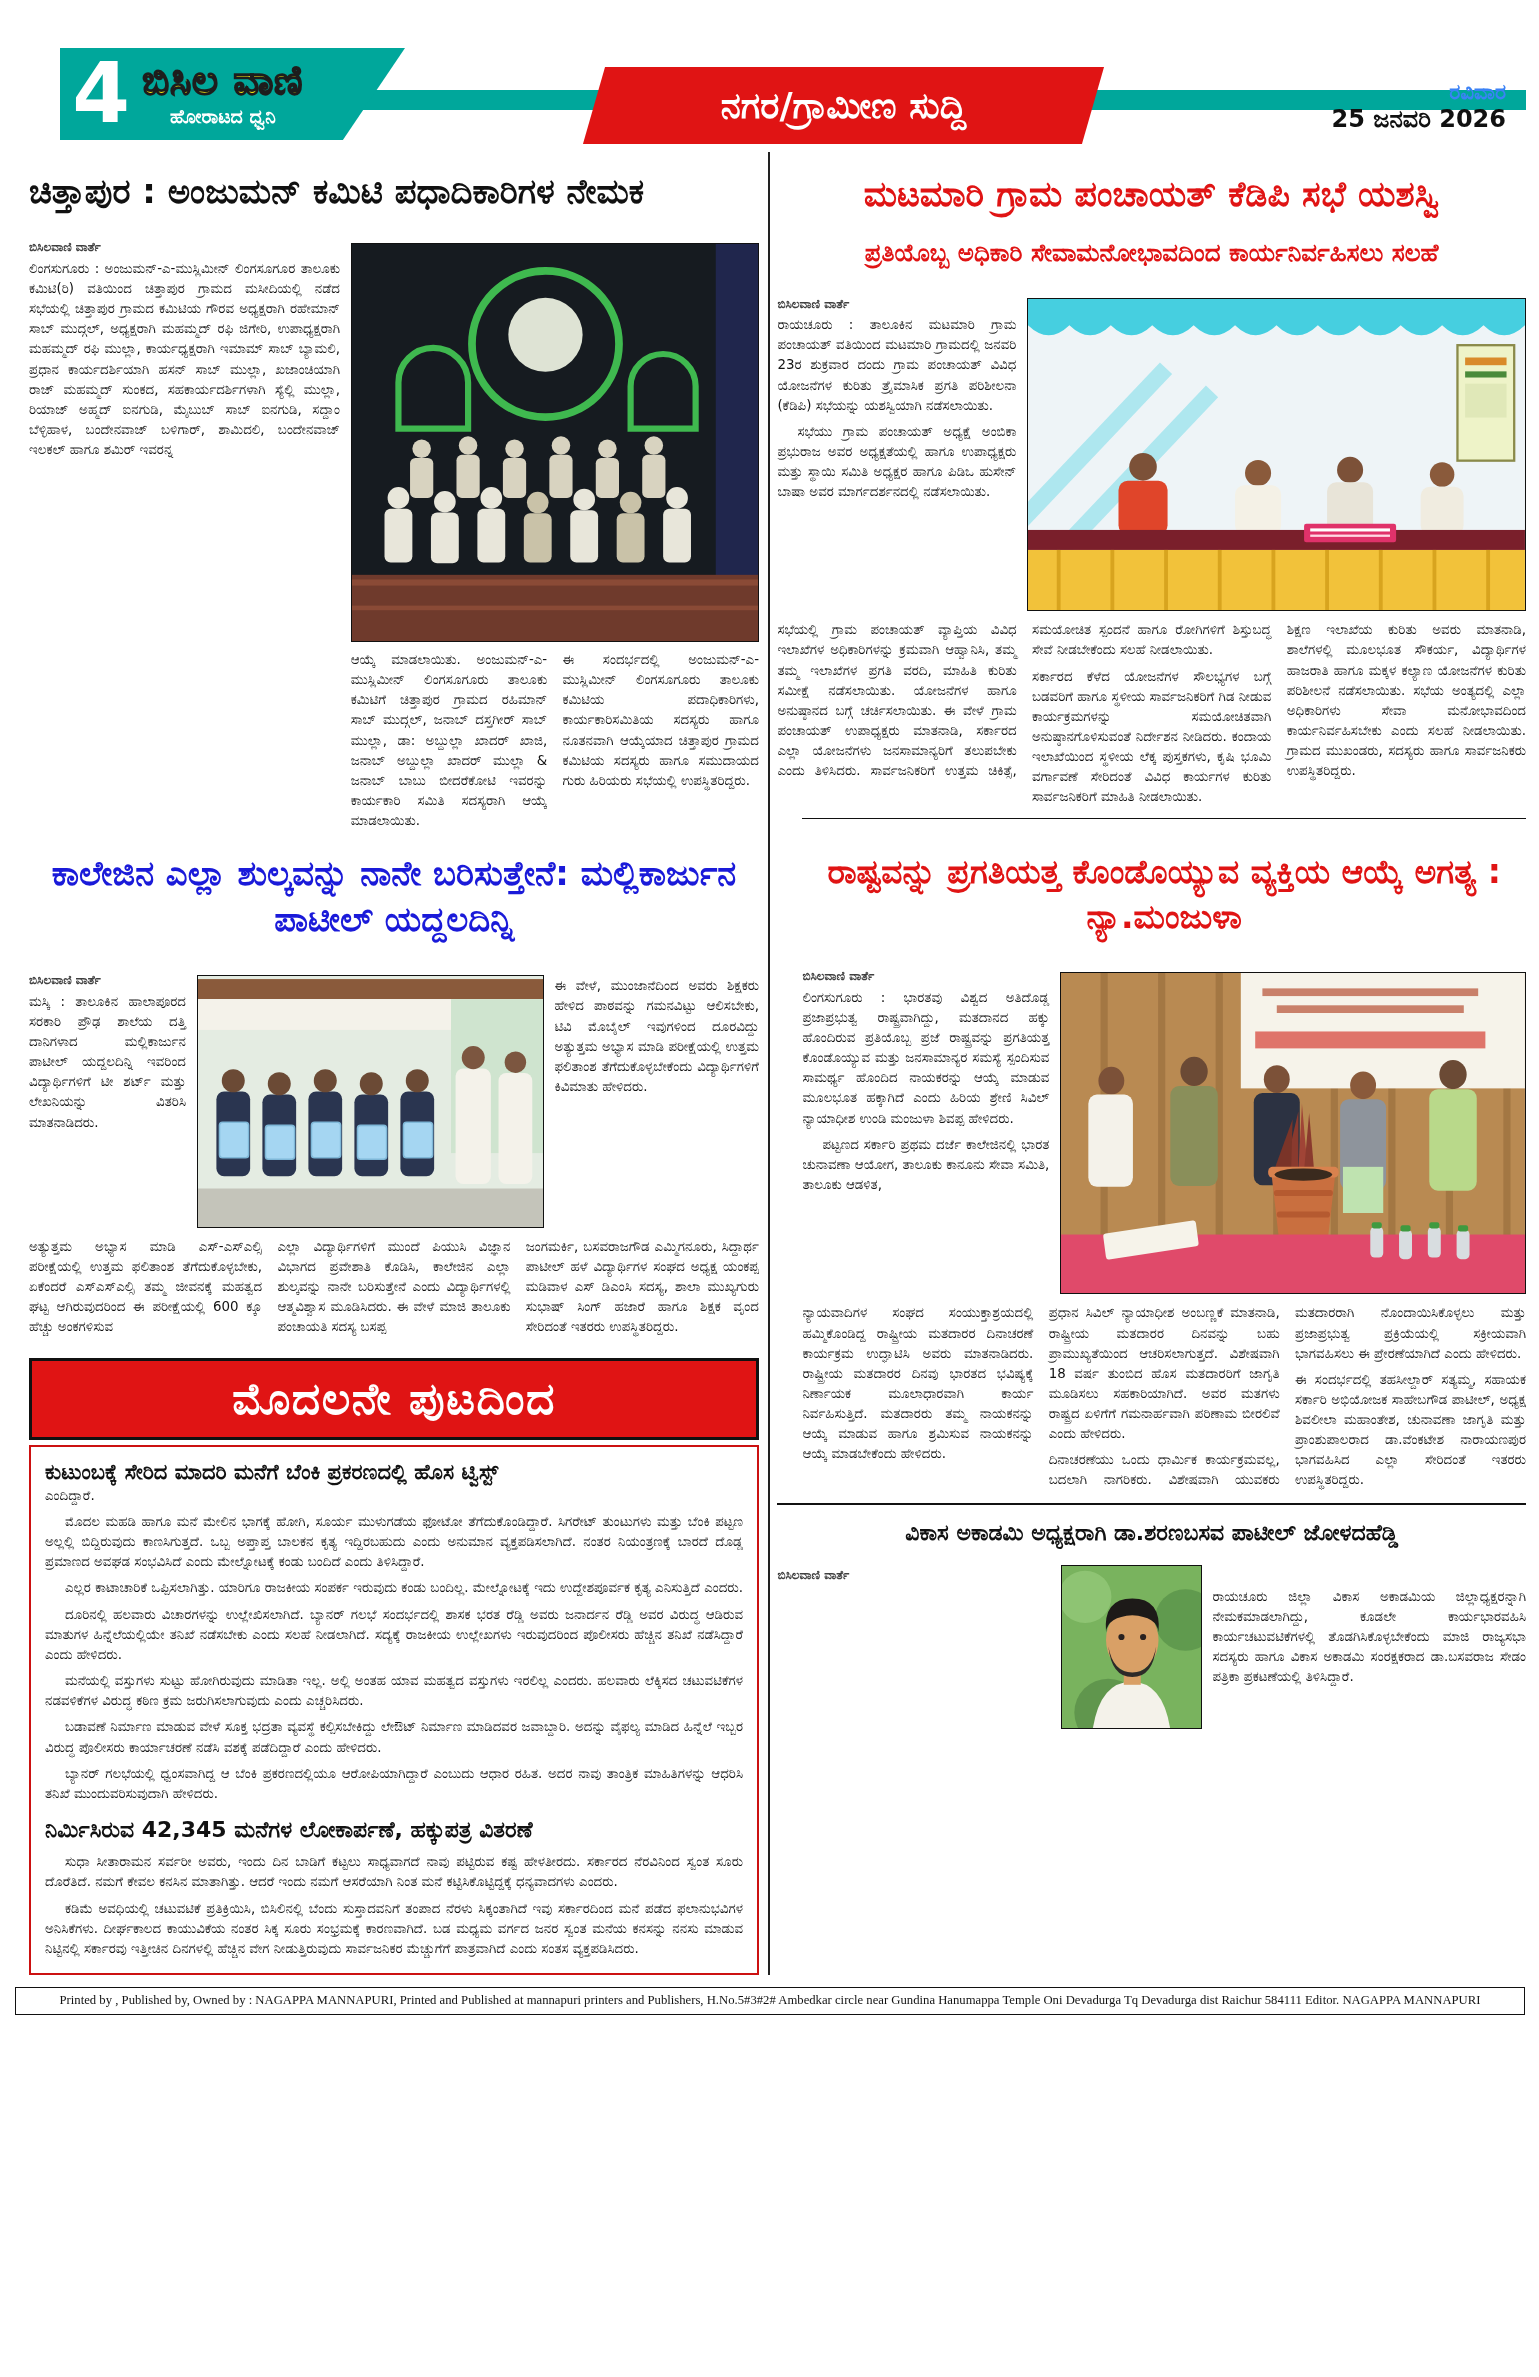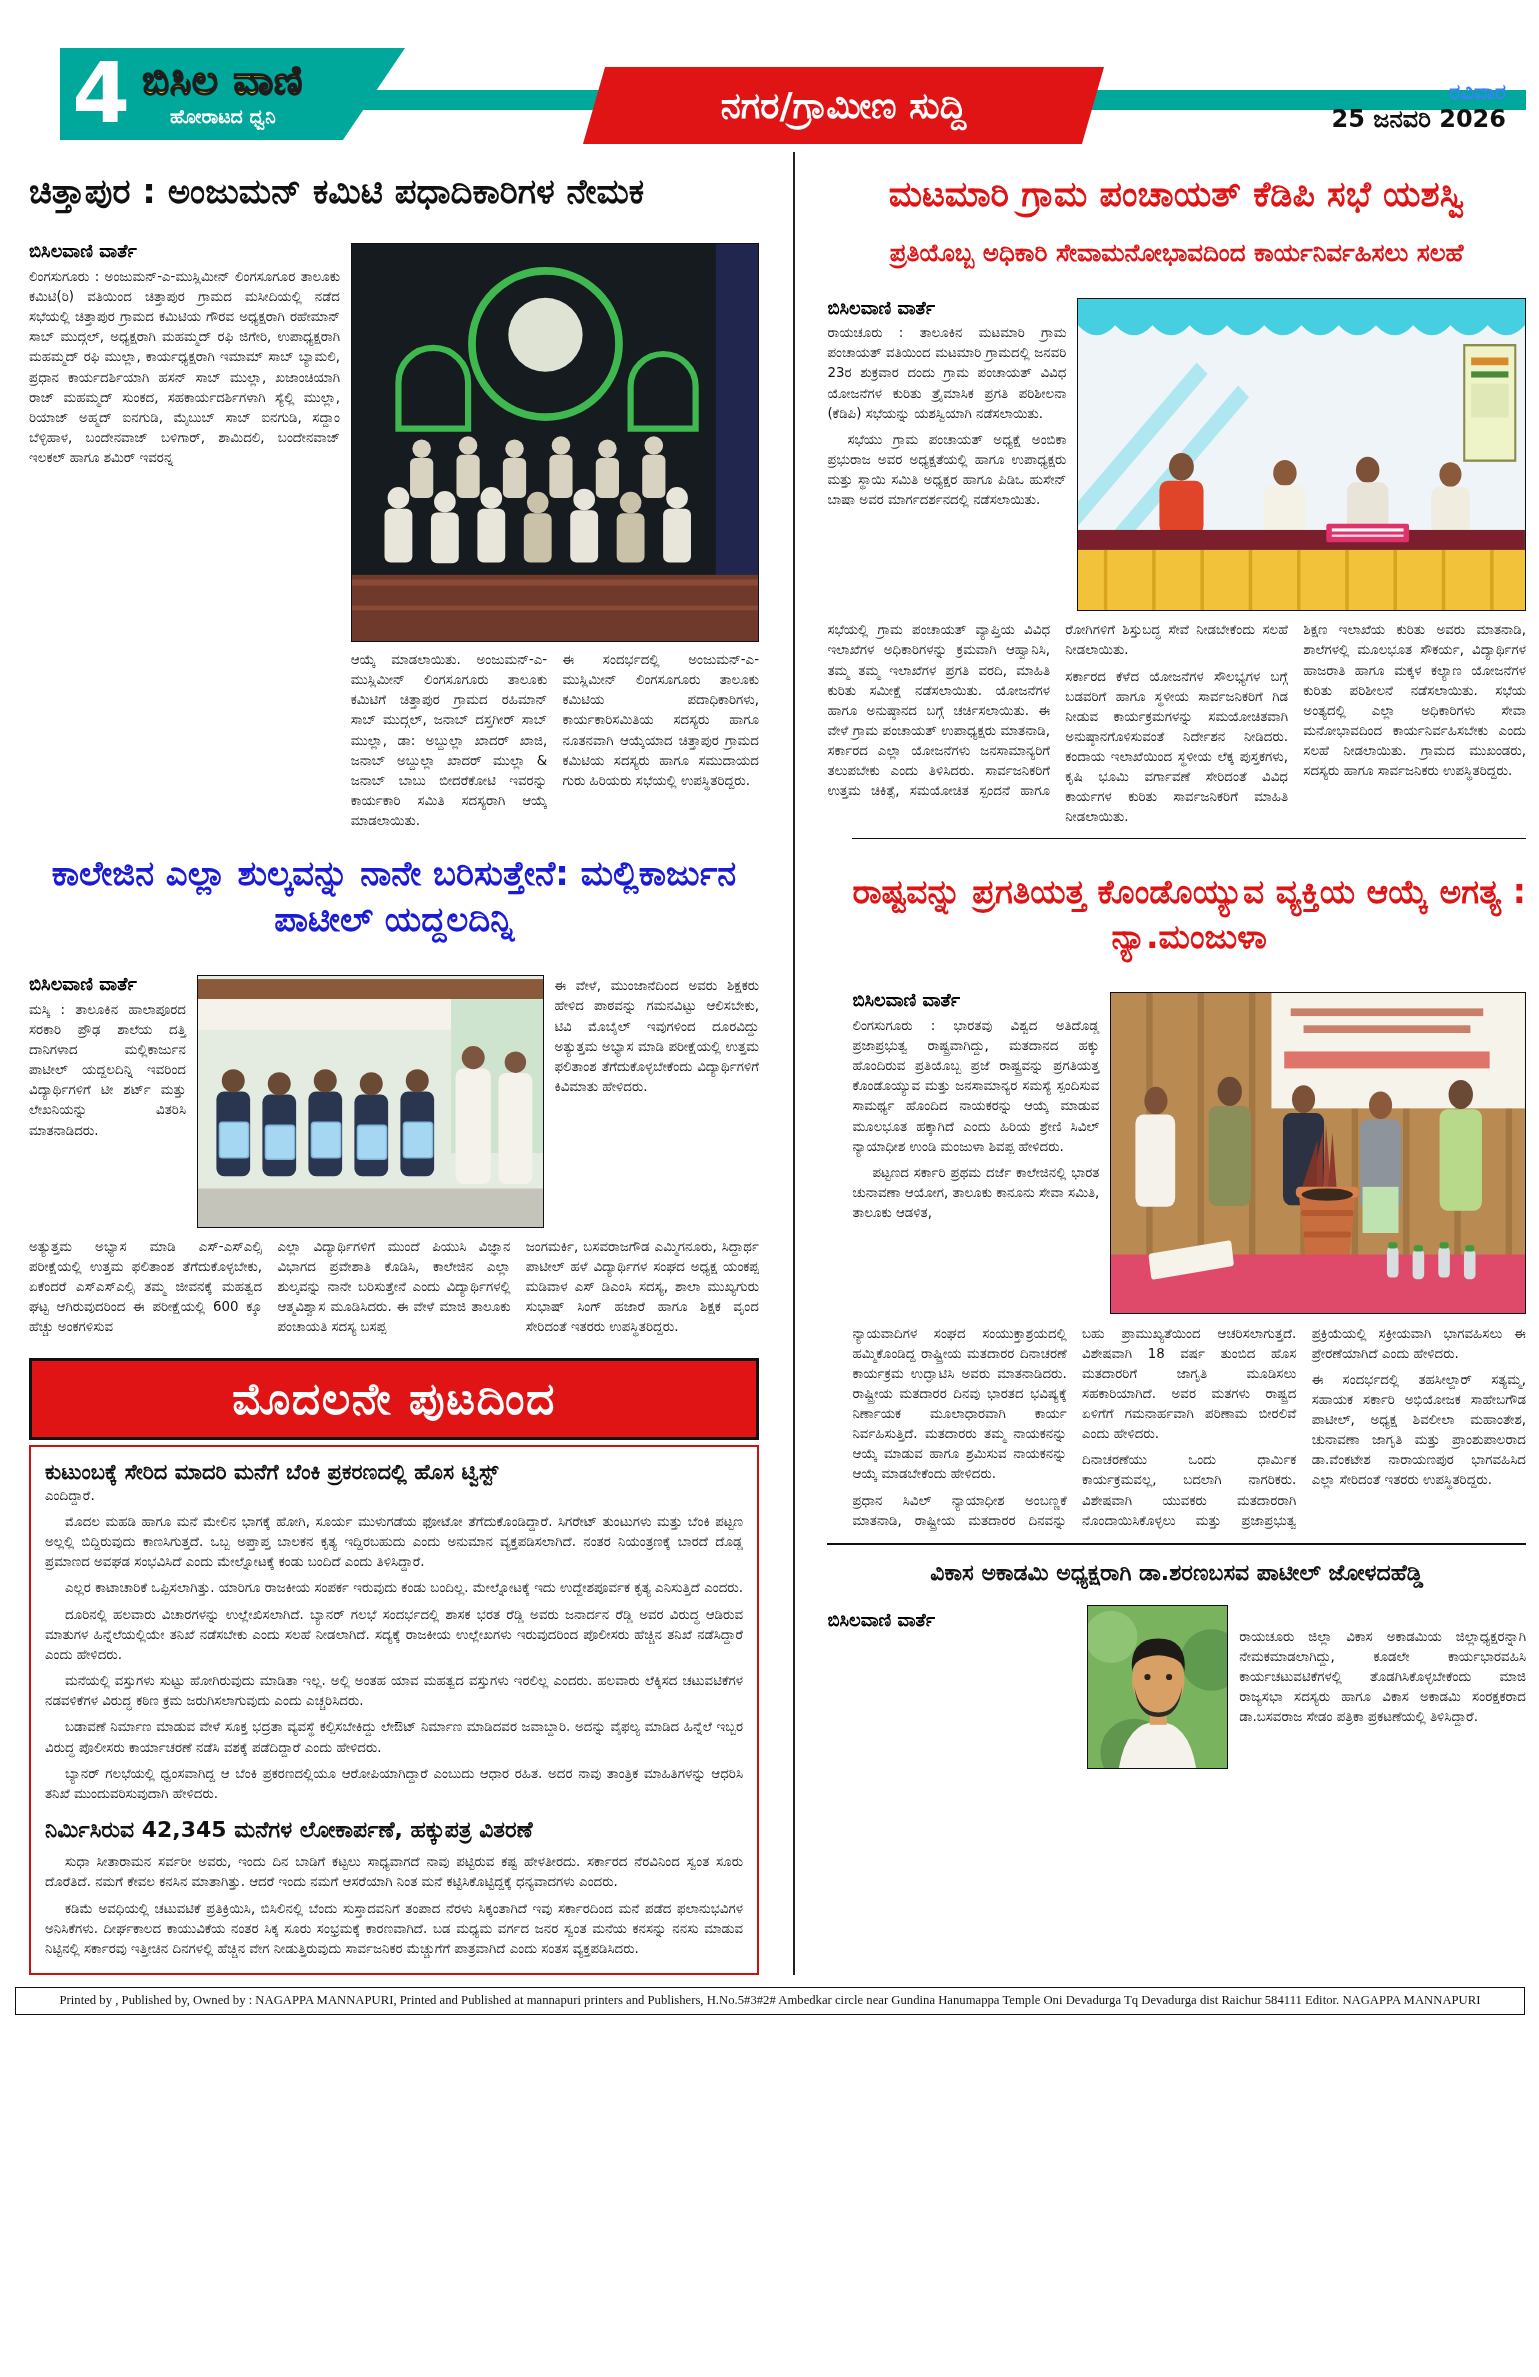"ಚಿತ್ತಾಪುರ : ಅಂಜುಮನ್ ಕಮಿಟಿ ಪಧಾದಿಕಾರಿಗಳ" .content { gap: 25px -> none }
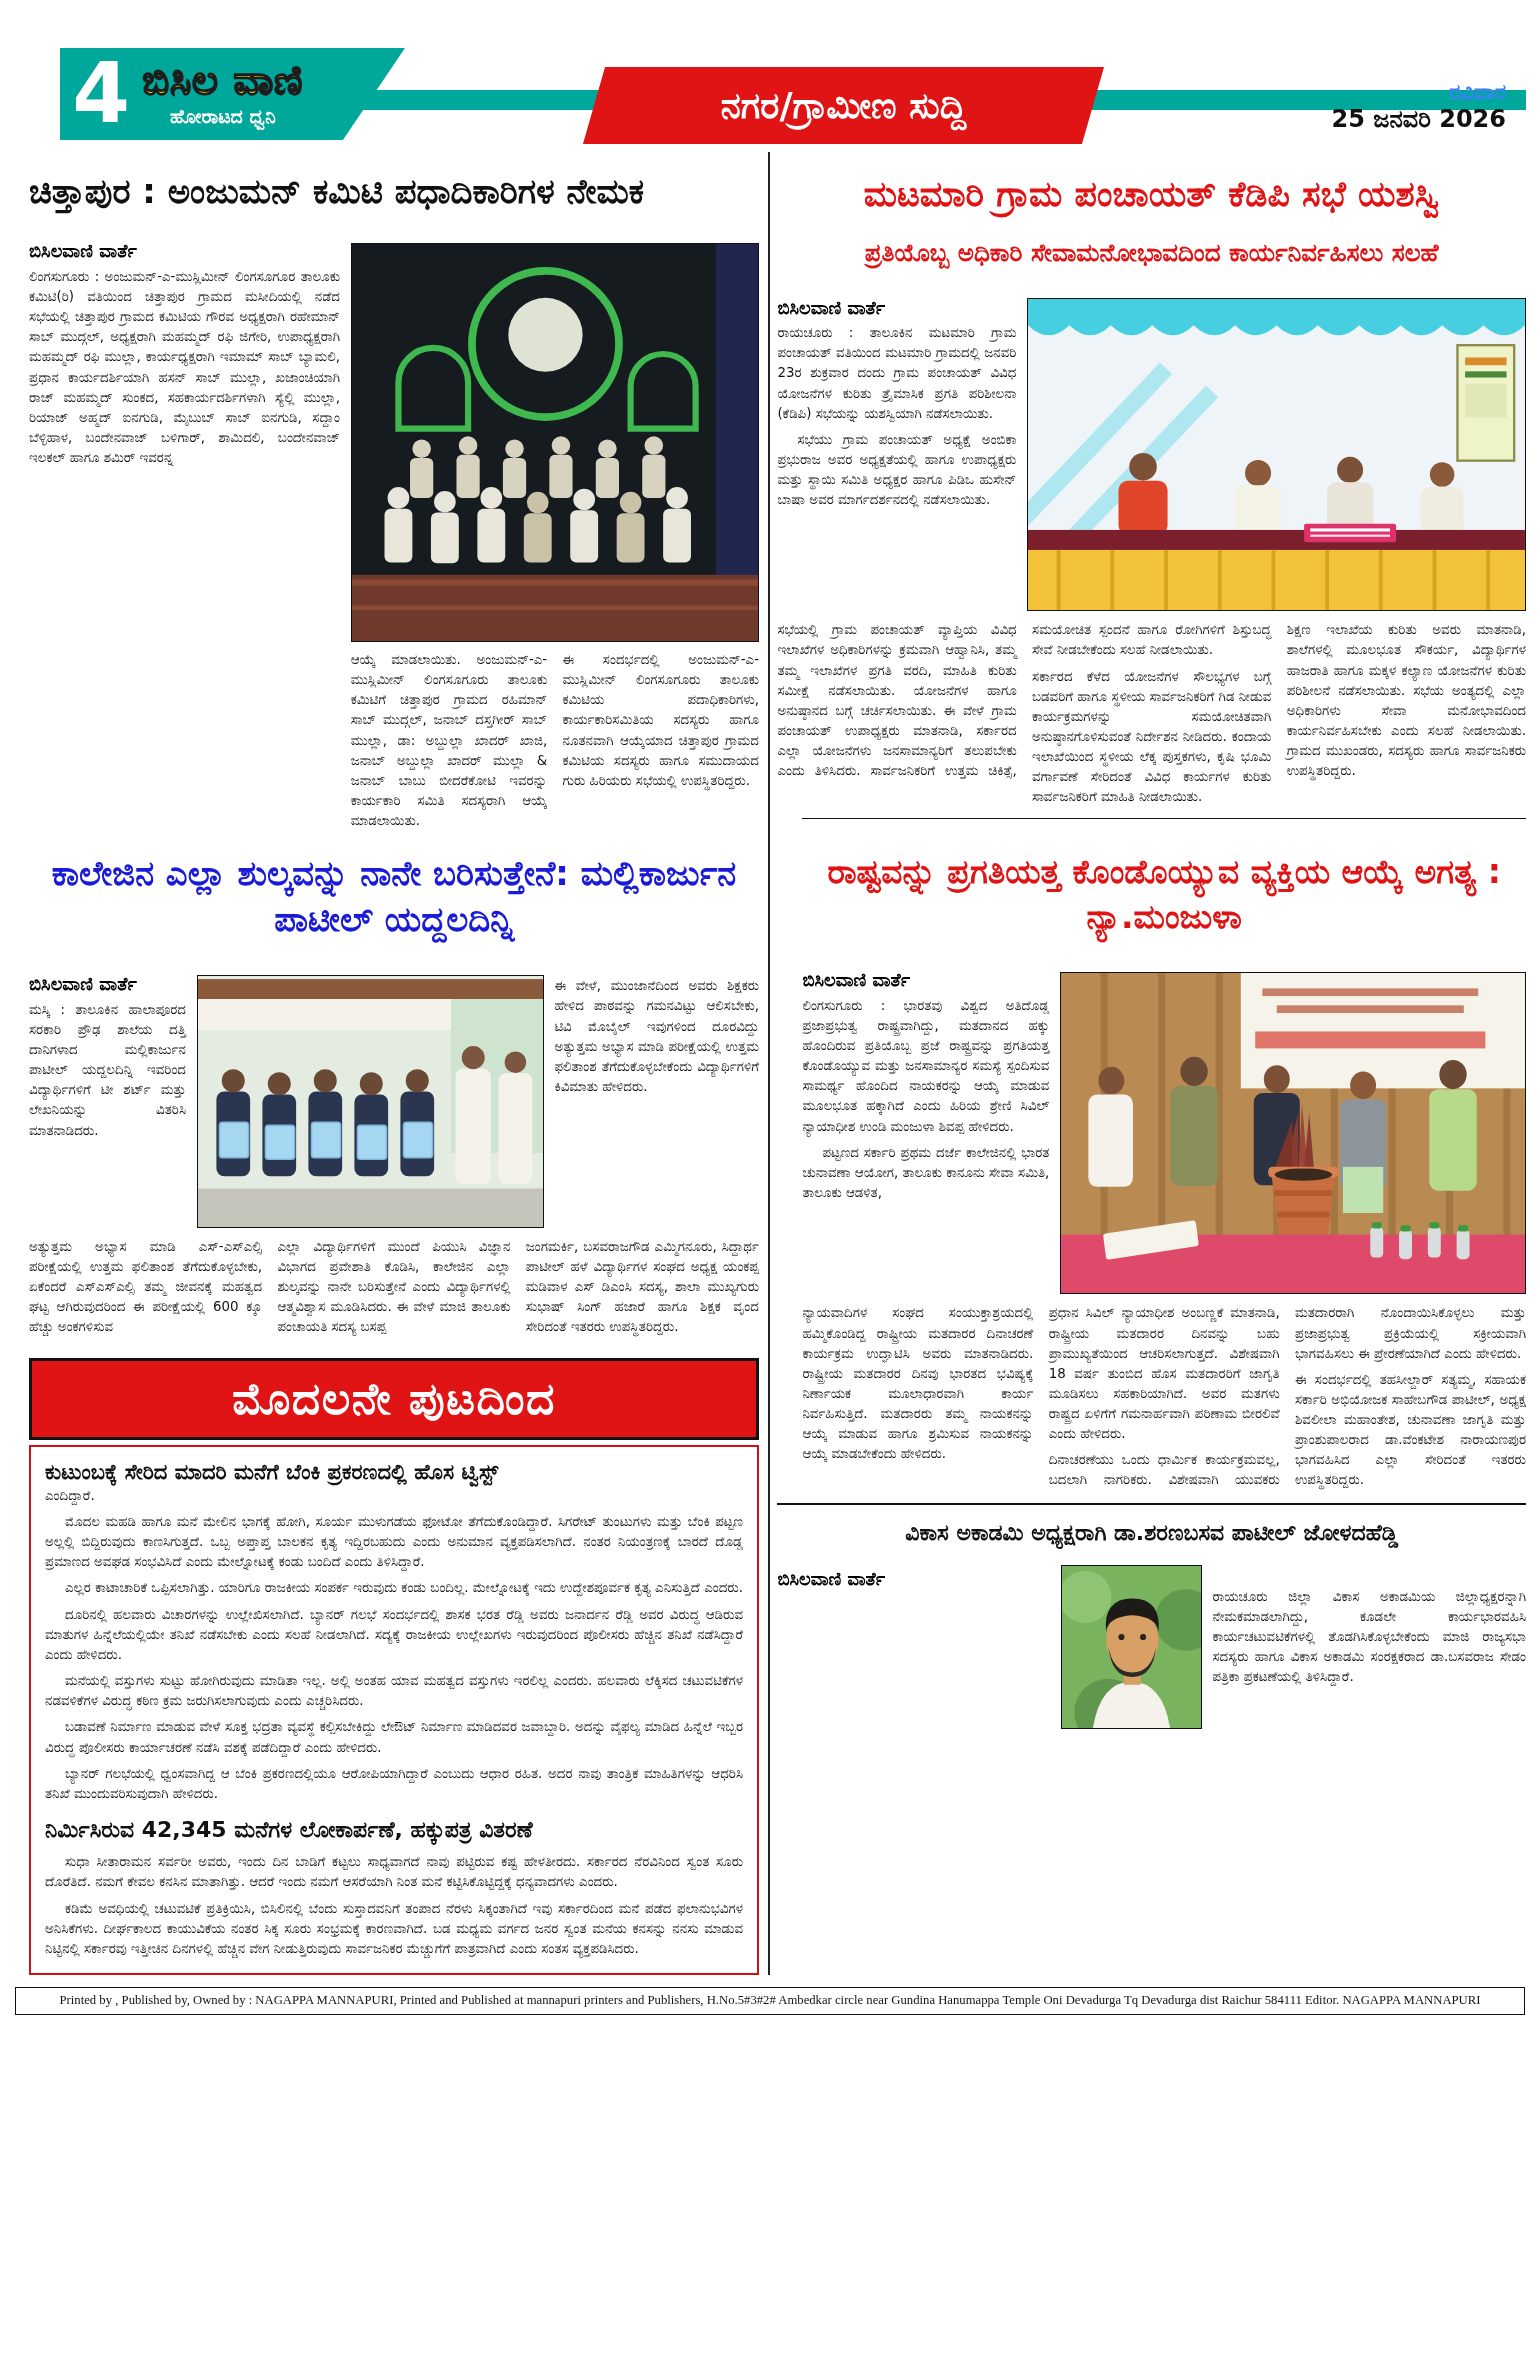"ಬಿಸಿಲವಾಣಿ ವಾರ್ತೆ" .byline { color: #000000 -> #404040; font-size: 18px -> 12px }
